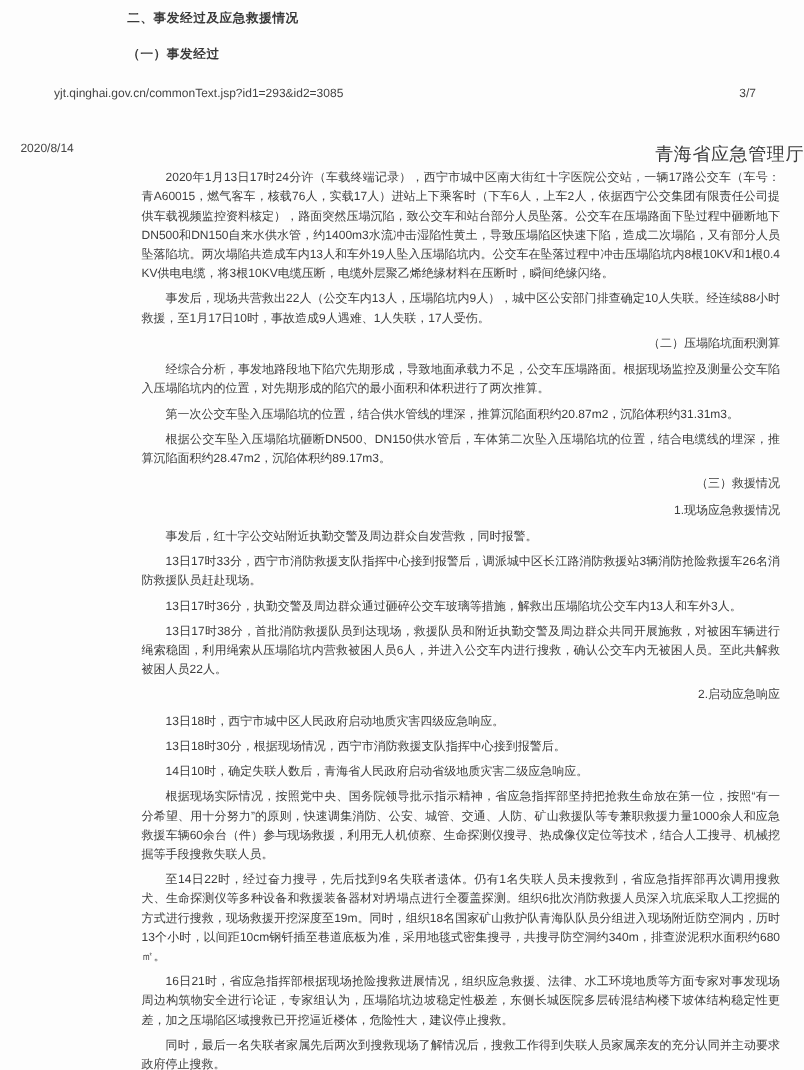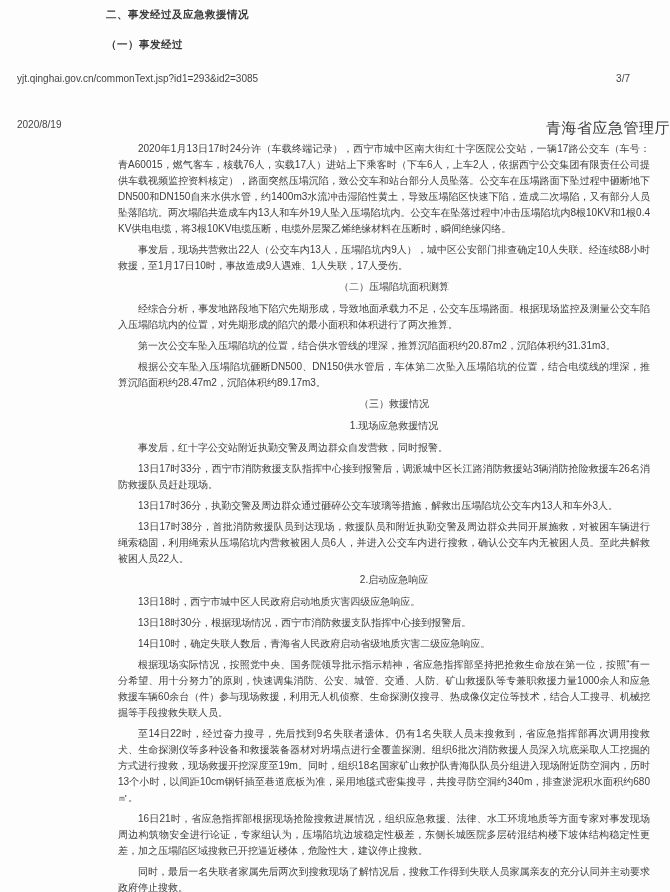"yjt.qinghai.gov.cn/commonText.jsp?id1=29" .page-footer { margin-left: none -> 28px }
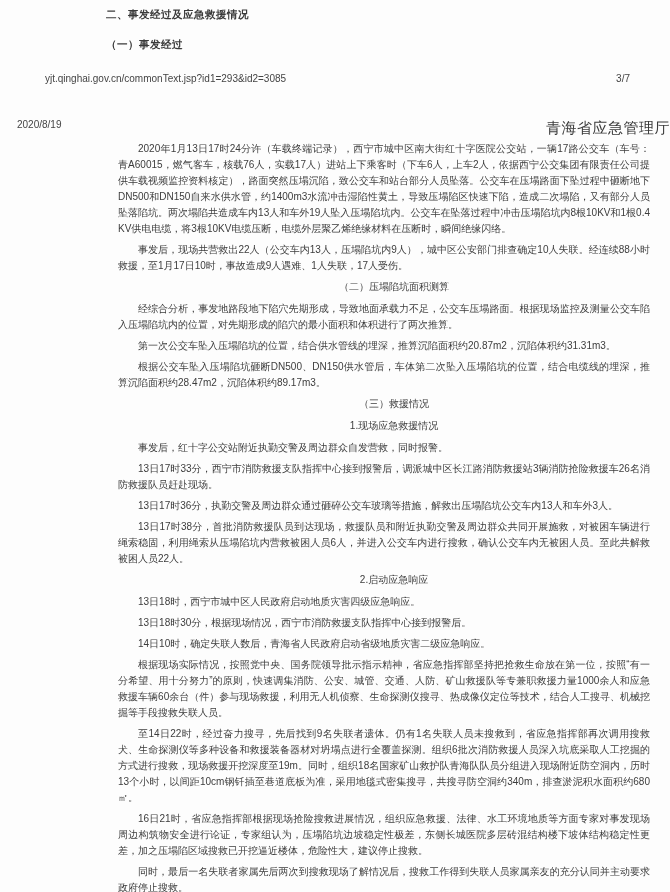"2020/8/19" span.print-date { text: 2020/8/19 -> 2020/8/14 }
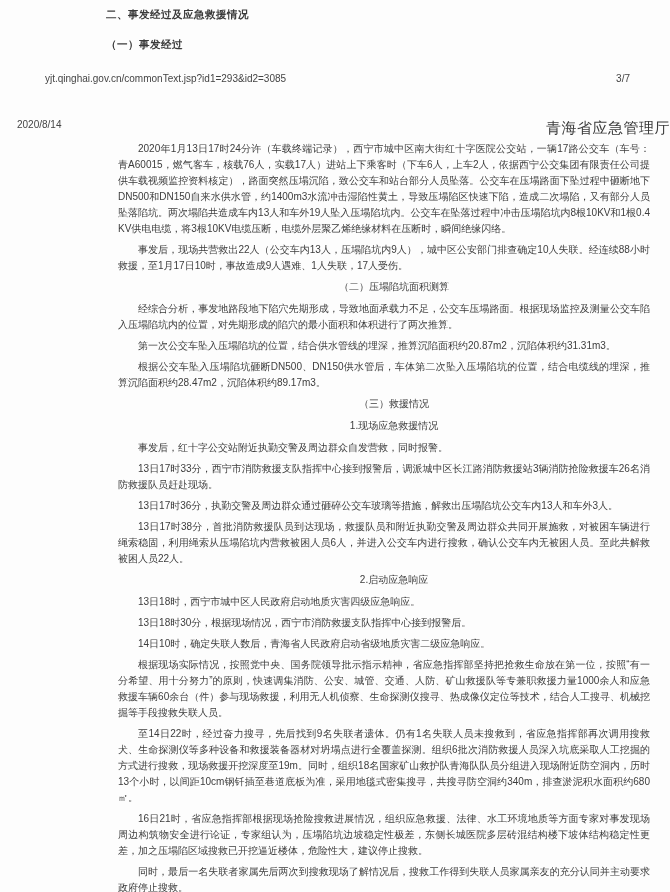"（二）压塌陷坑面积测算" .block.heading { text-align: center -> right }
